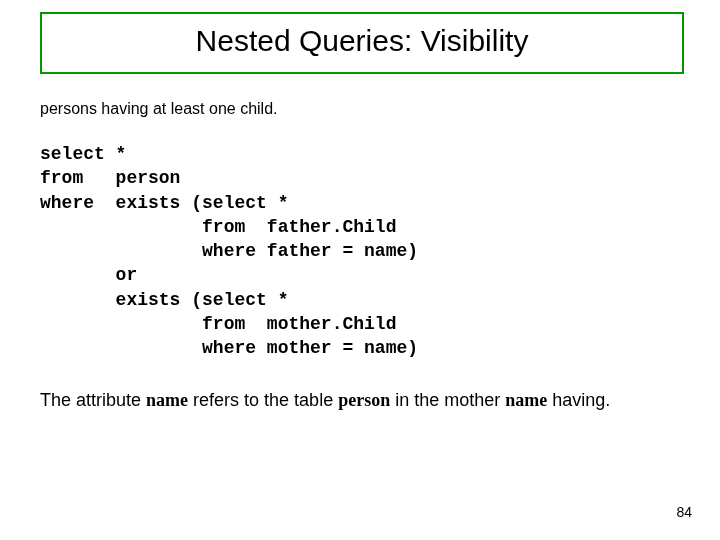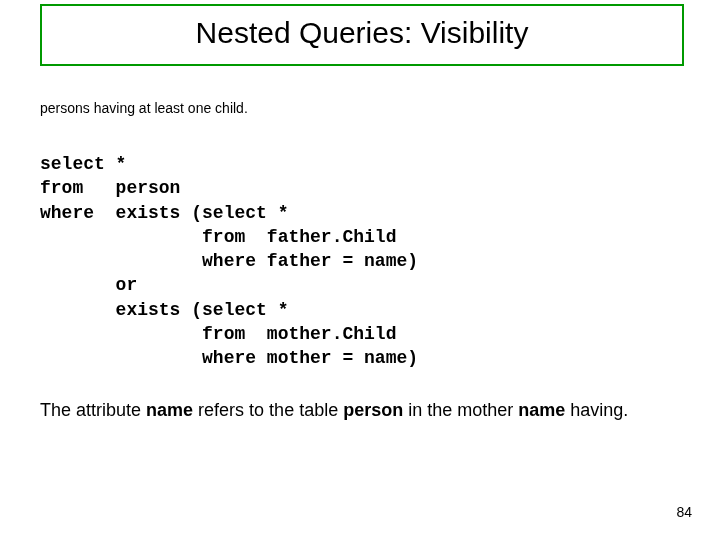"Nested Queries: Visibility" .title-box { top: 4px -> 12px }
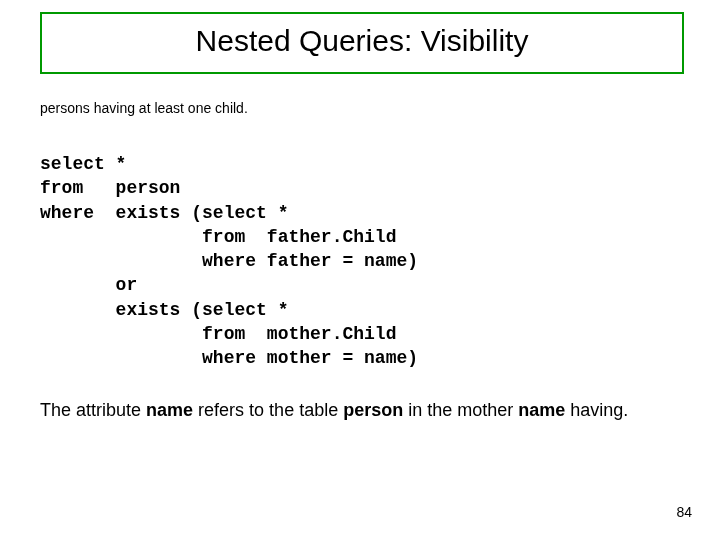"persons having at least one" .intro { font-size: 14px -> 16px; margin-bottom: 36px -> 24px }
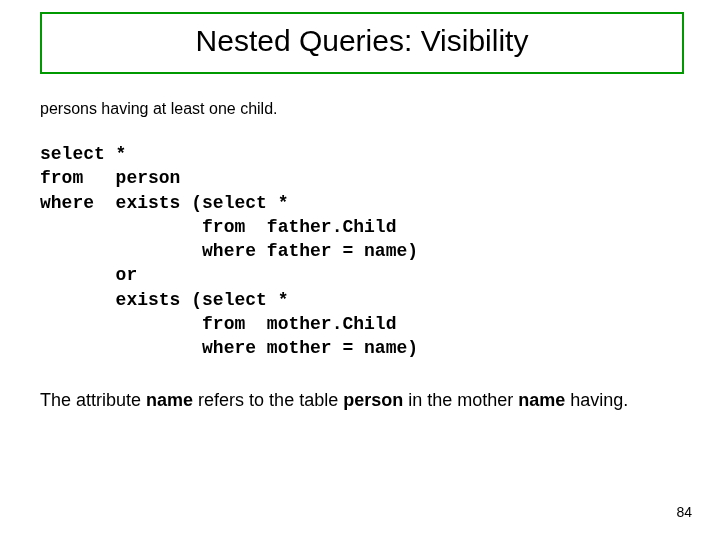"name" .inline-code { font-family: Liberation Sans, sans-serif -> Liberation Serif, serif }
